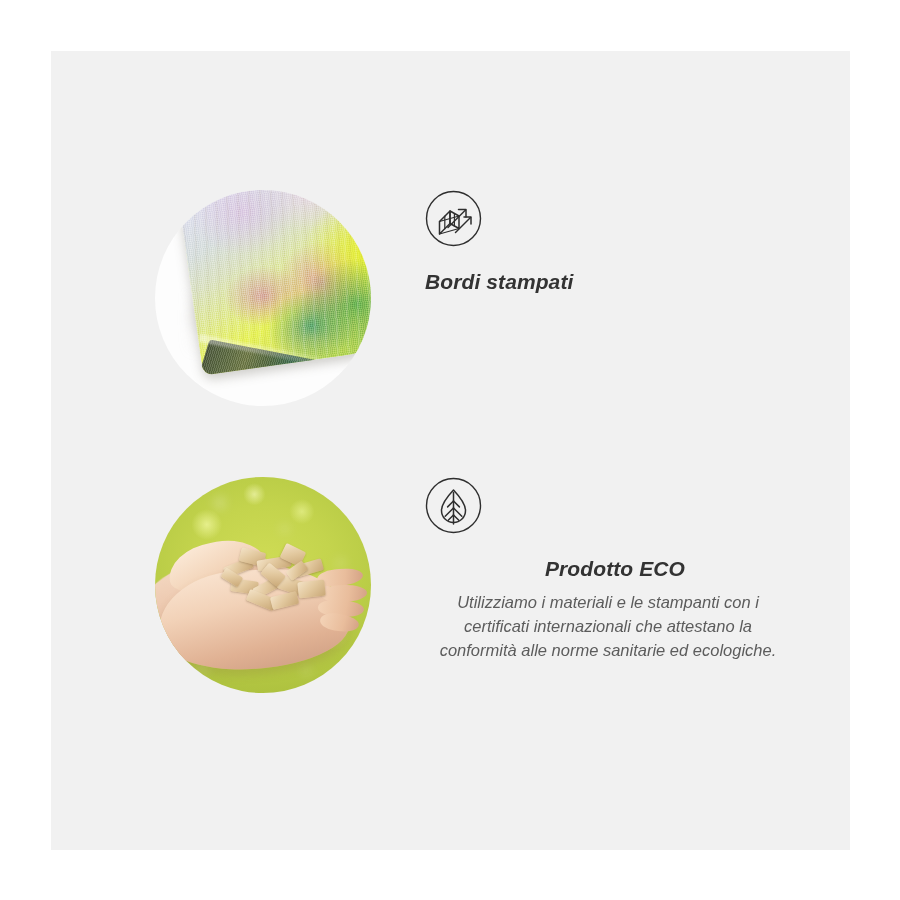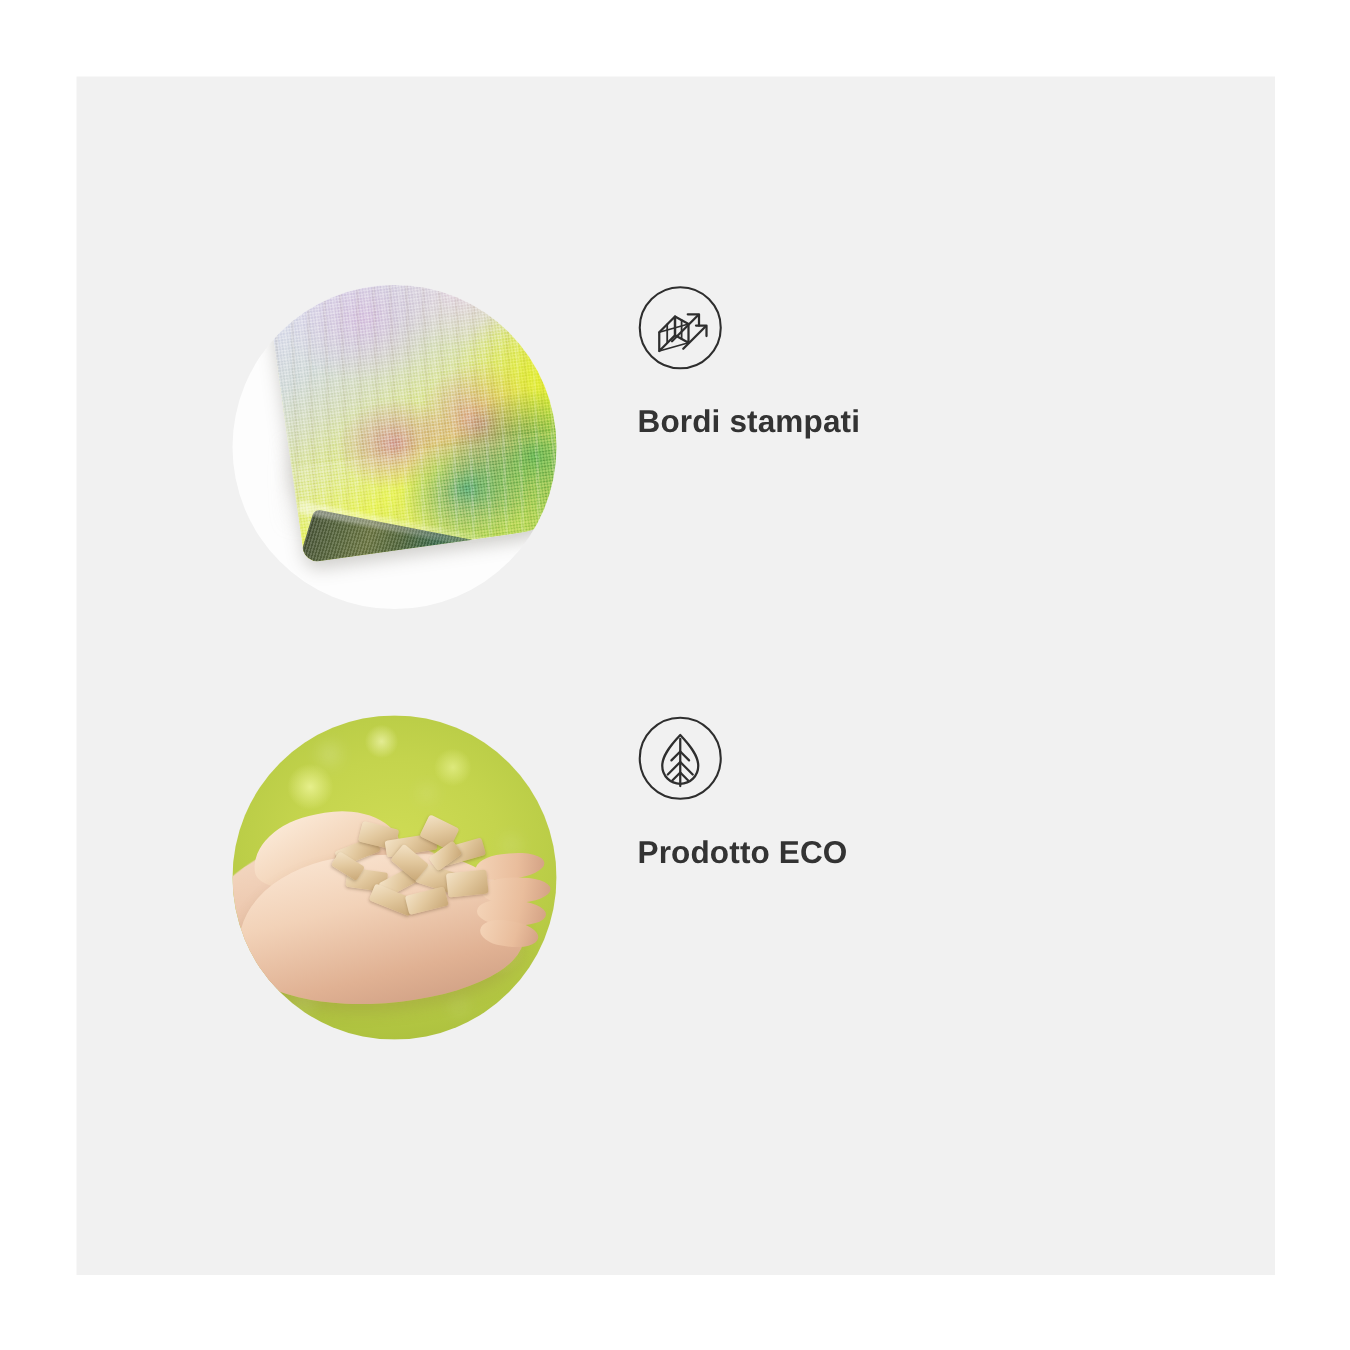"Bordi stampati" .feature { font-style: none -> italic }
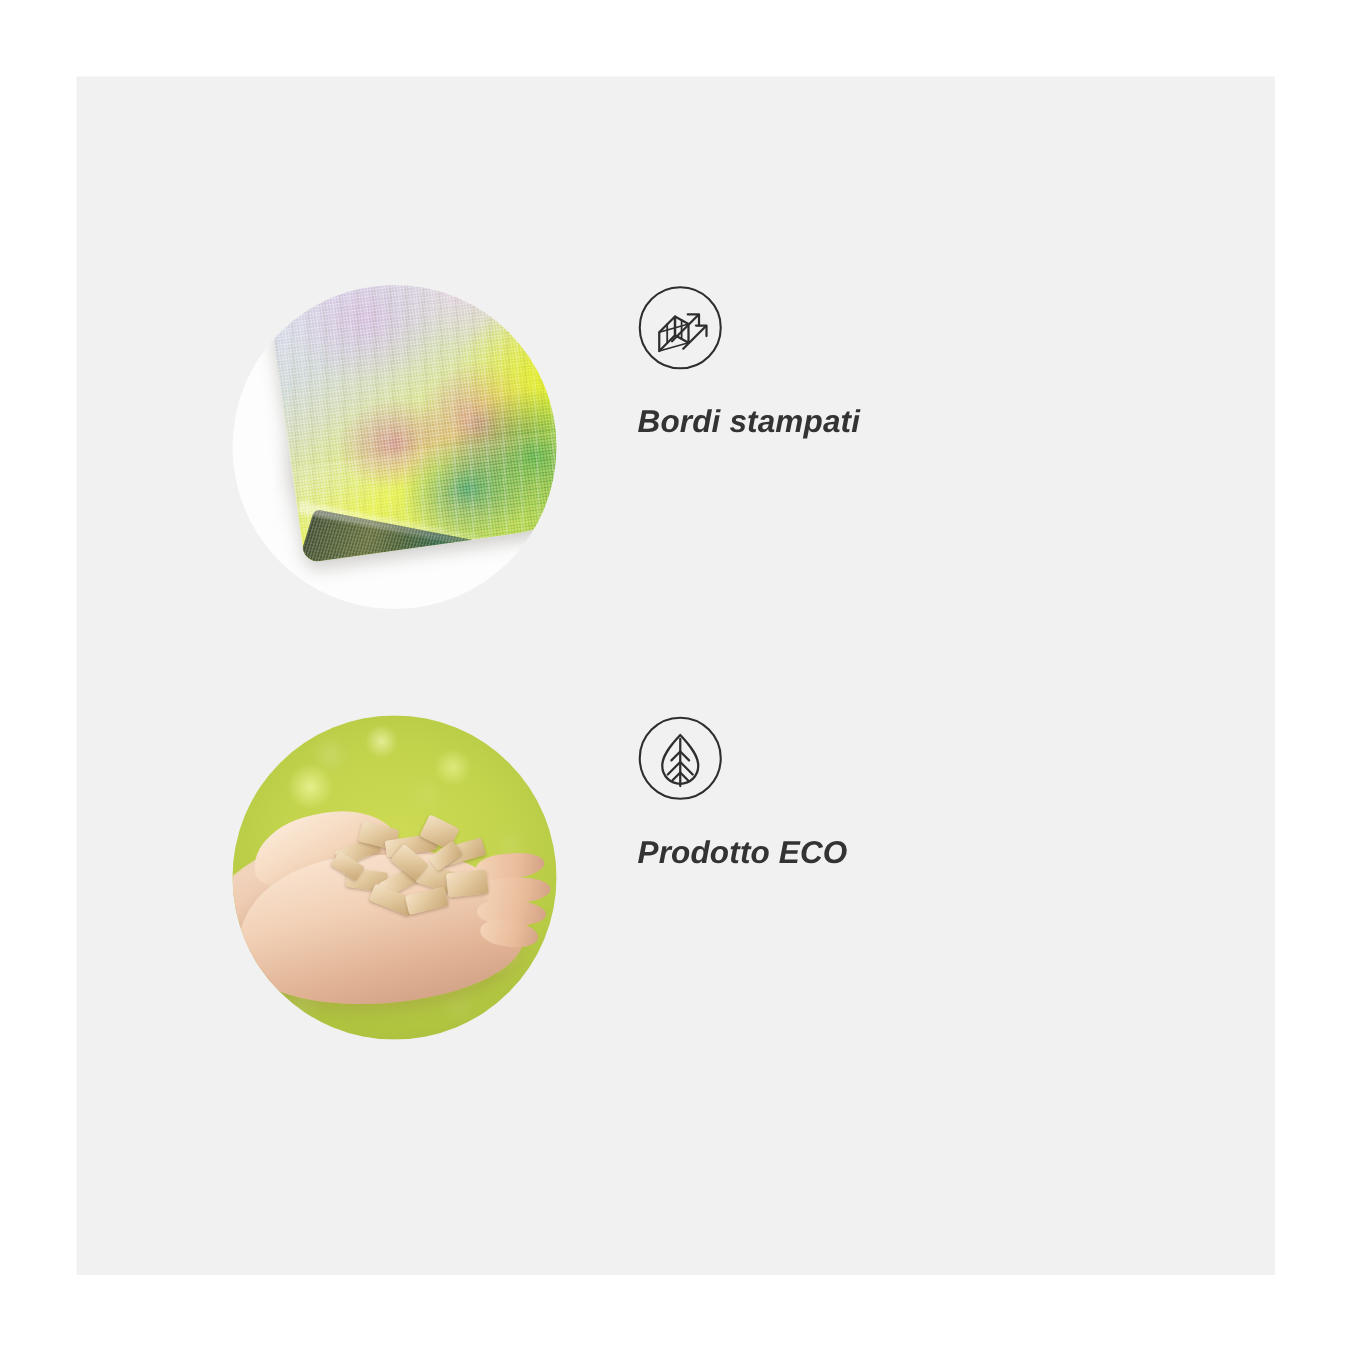"Prodotto ECO" .feature-eco { text-align: none -> center }
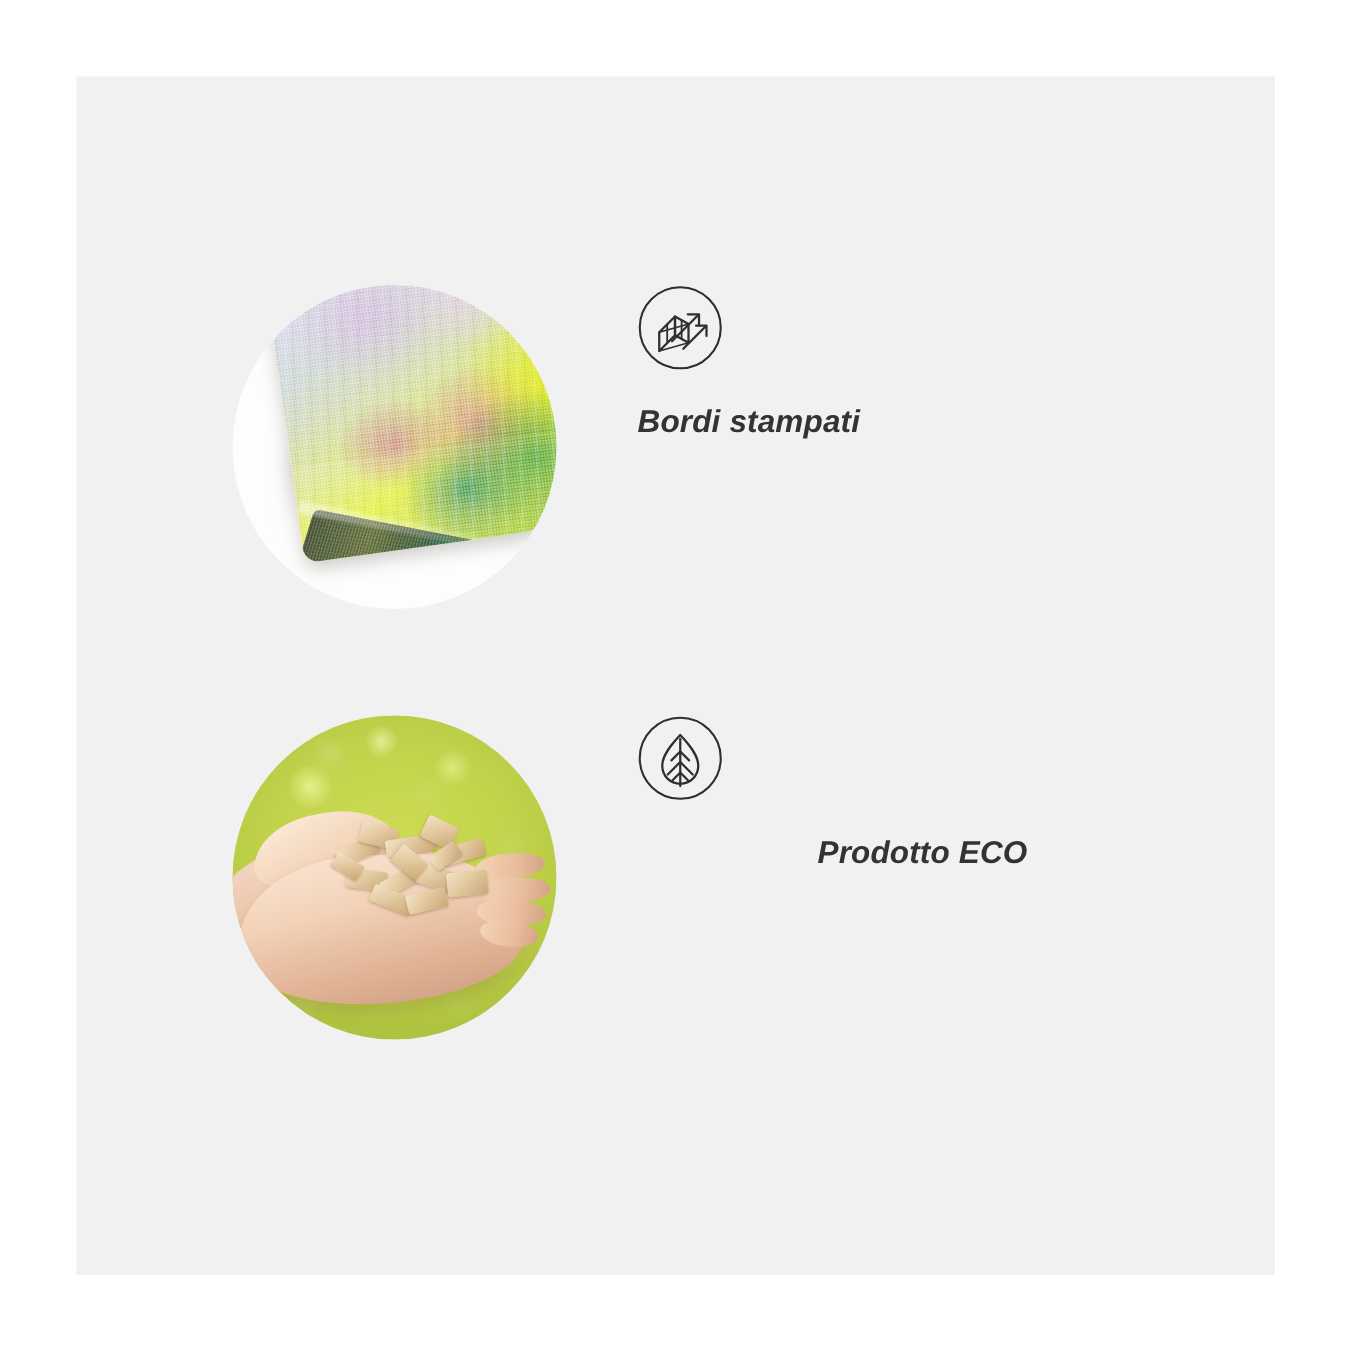"Utilizziamo i materiali e le" p.feature-desc { html: none -> <p>Utilizziamo i materiali e le stampanti con i certificati internazionali che attestano la conformità alle norme sanitarie ed ecologiche.</p> }
